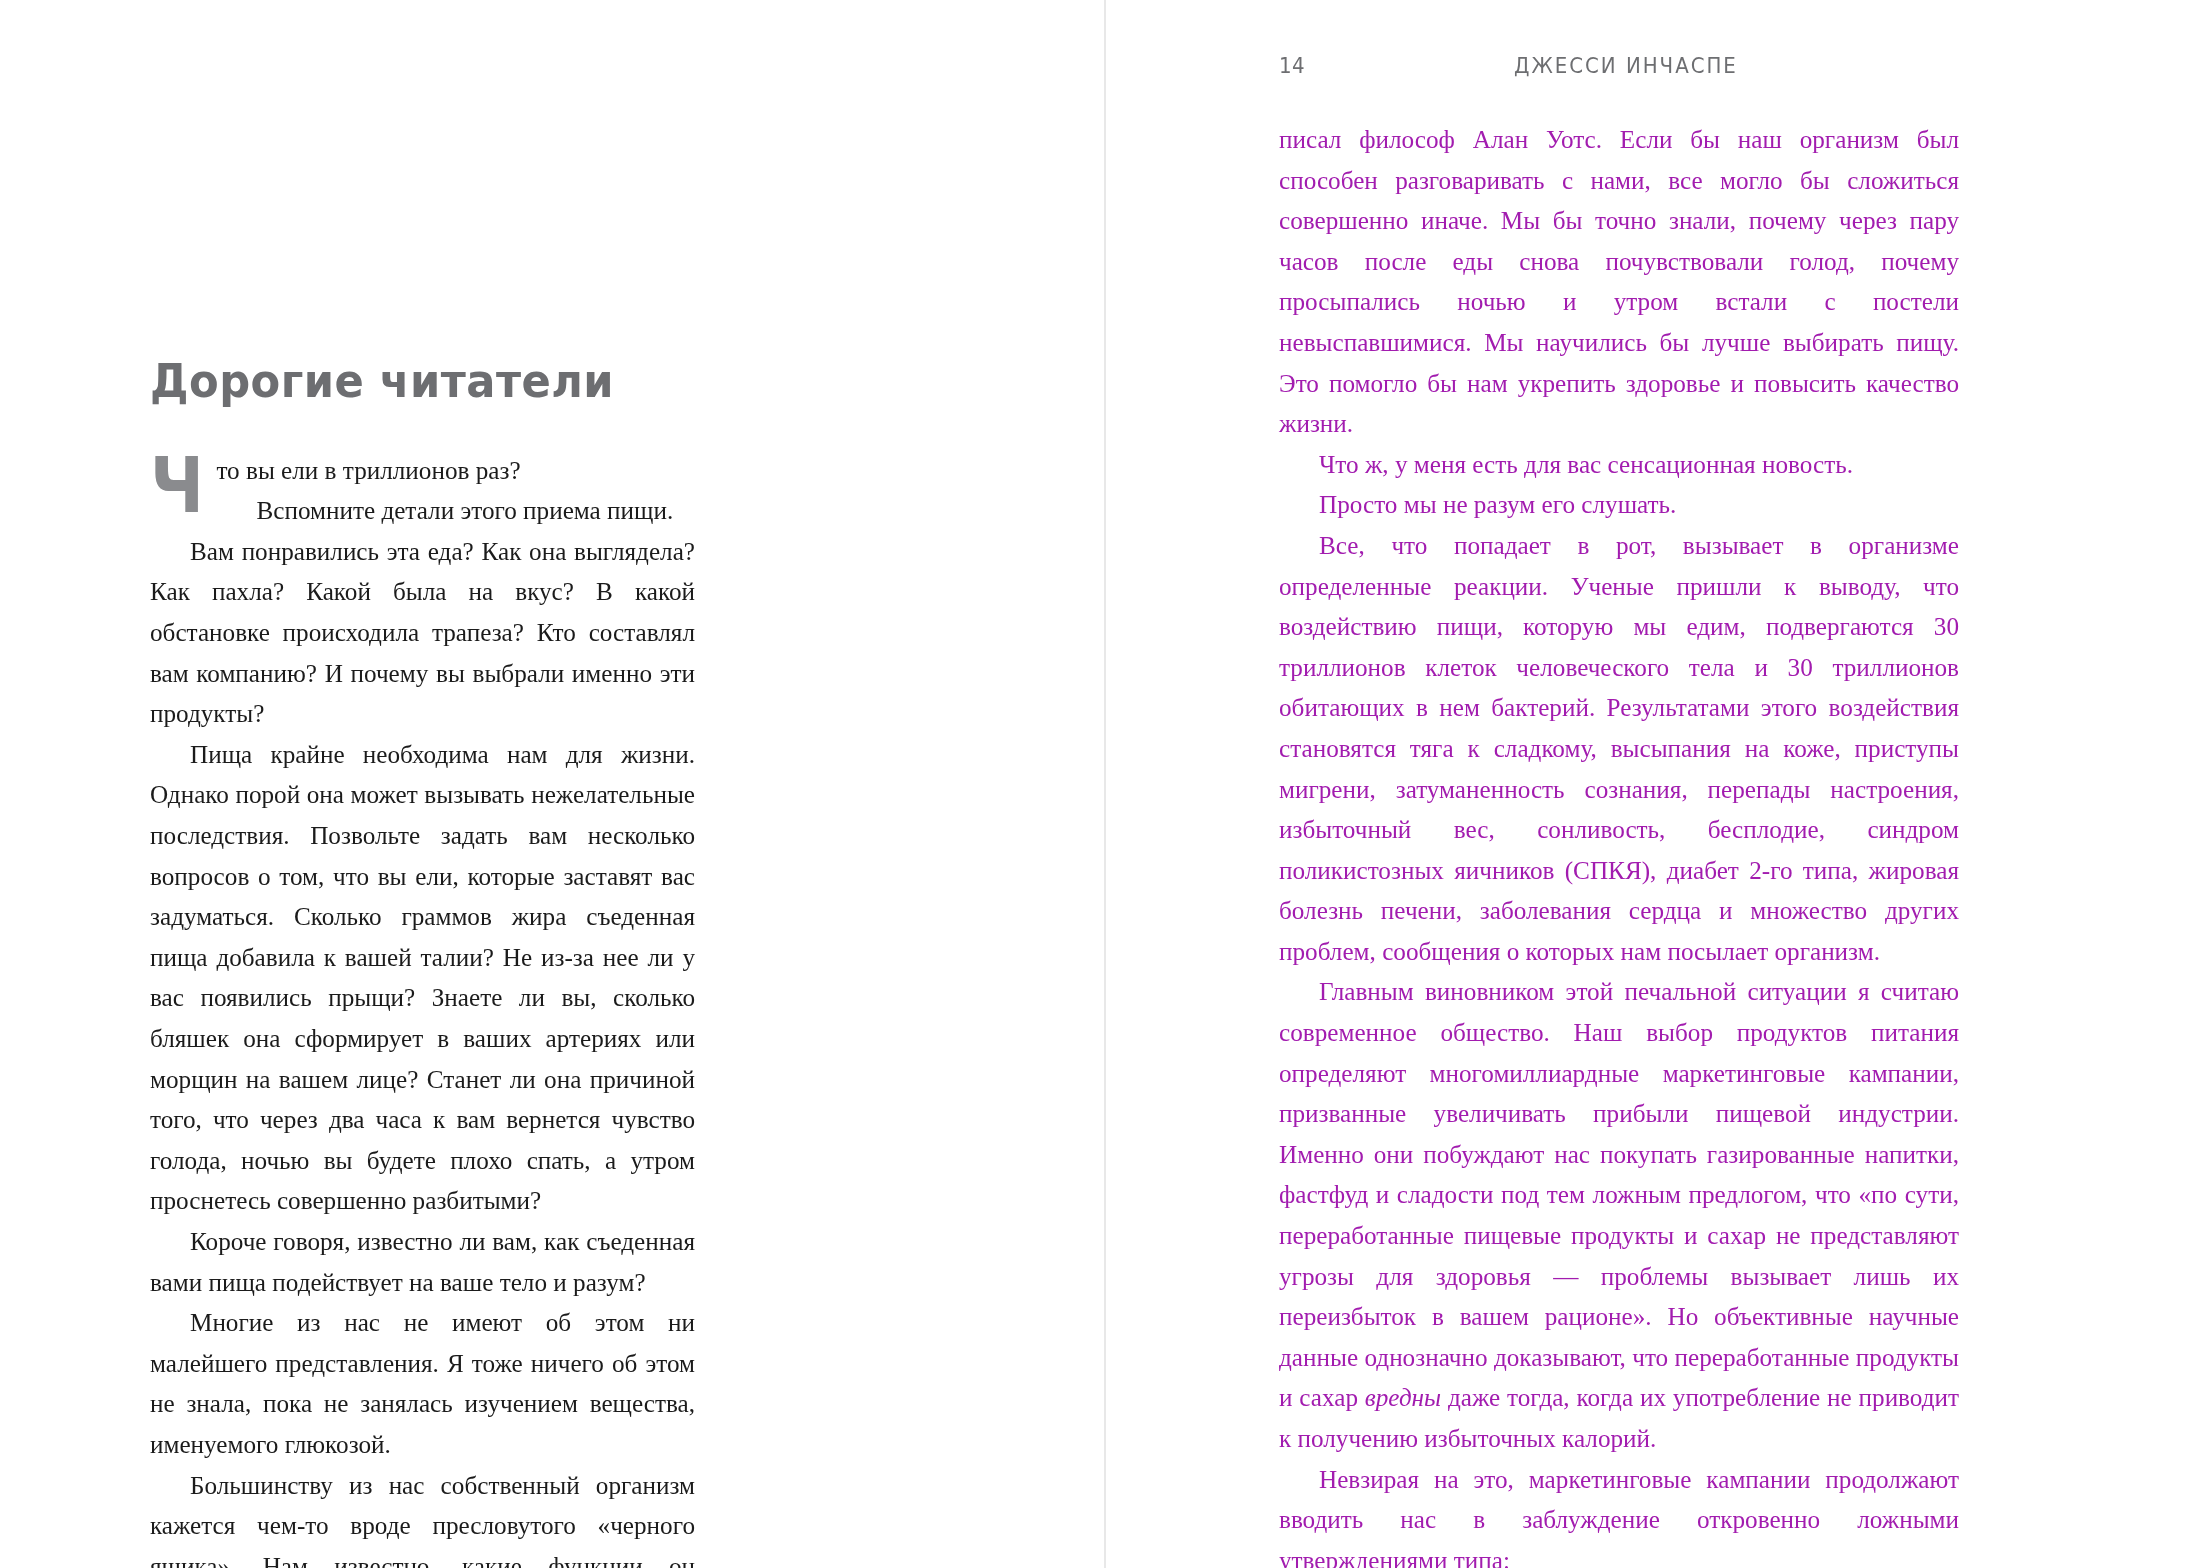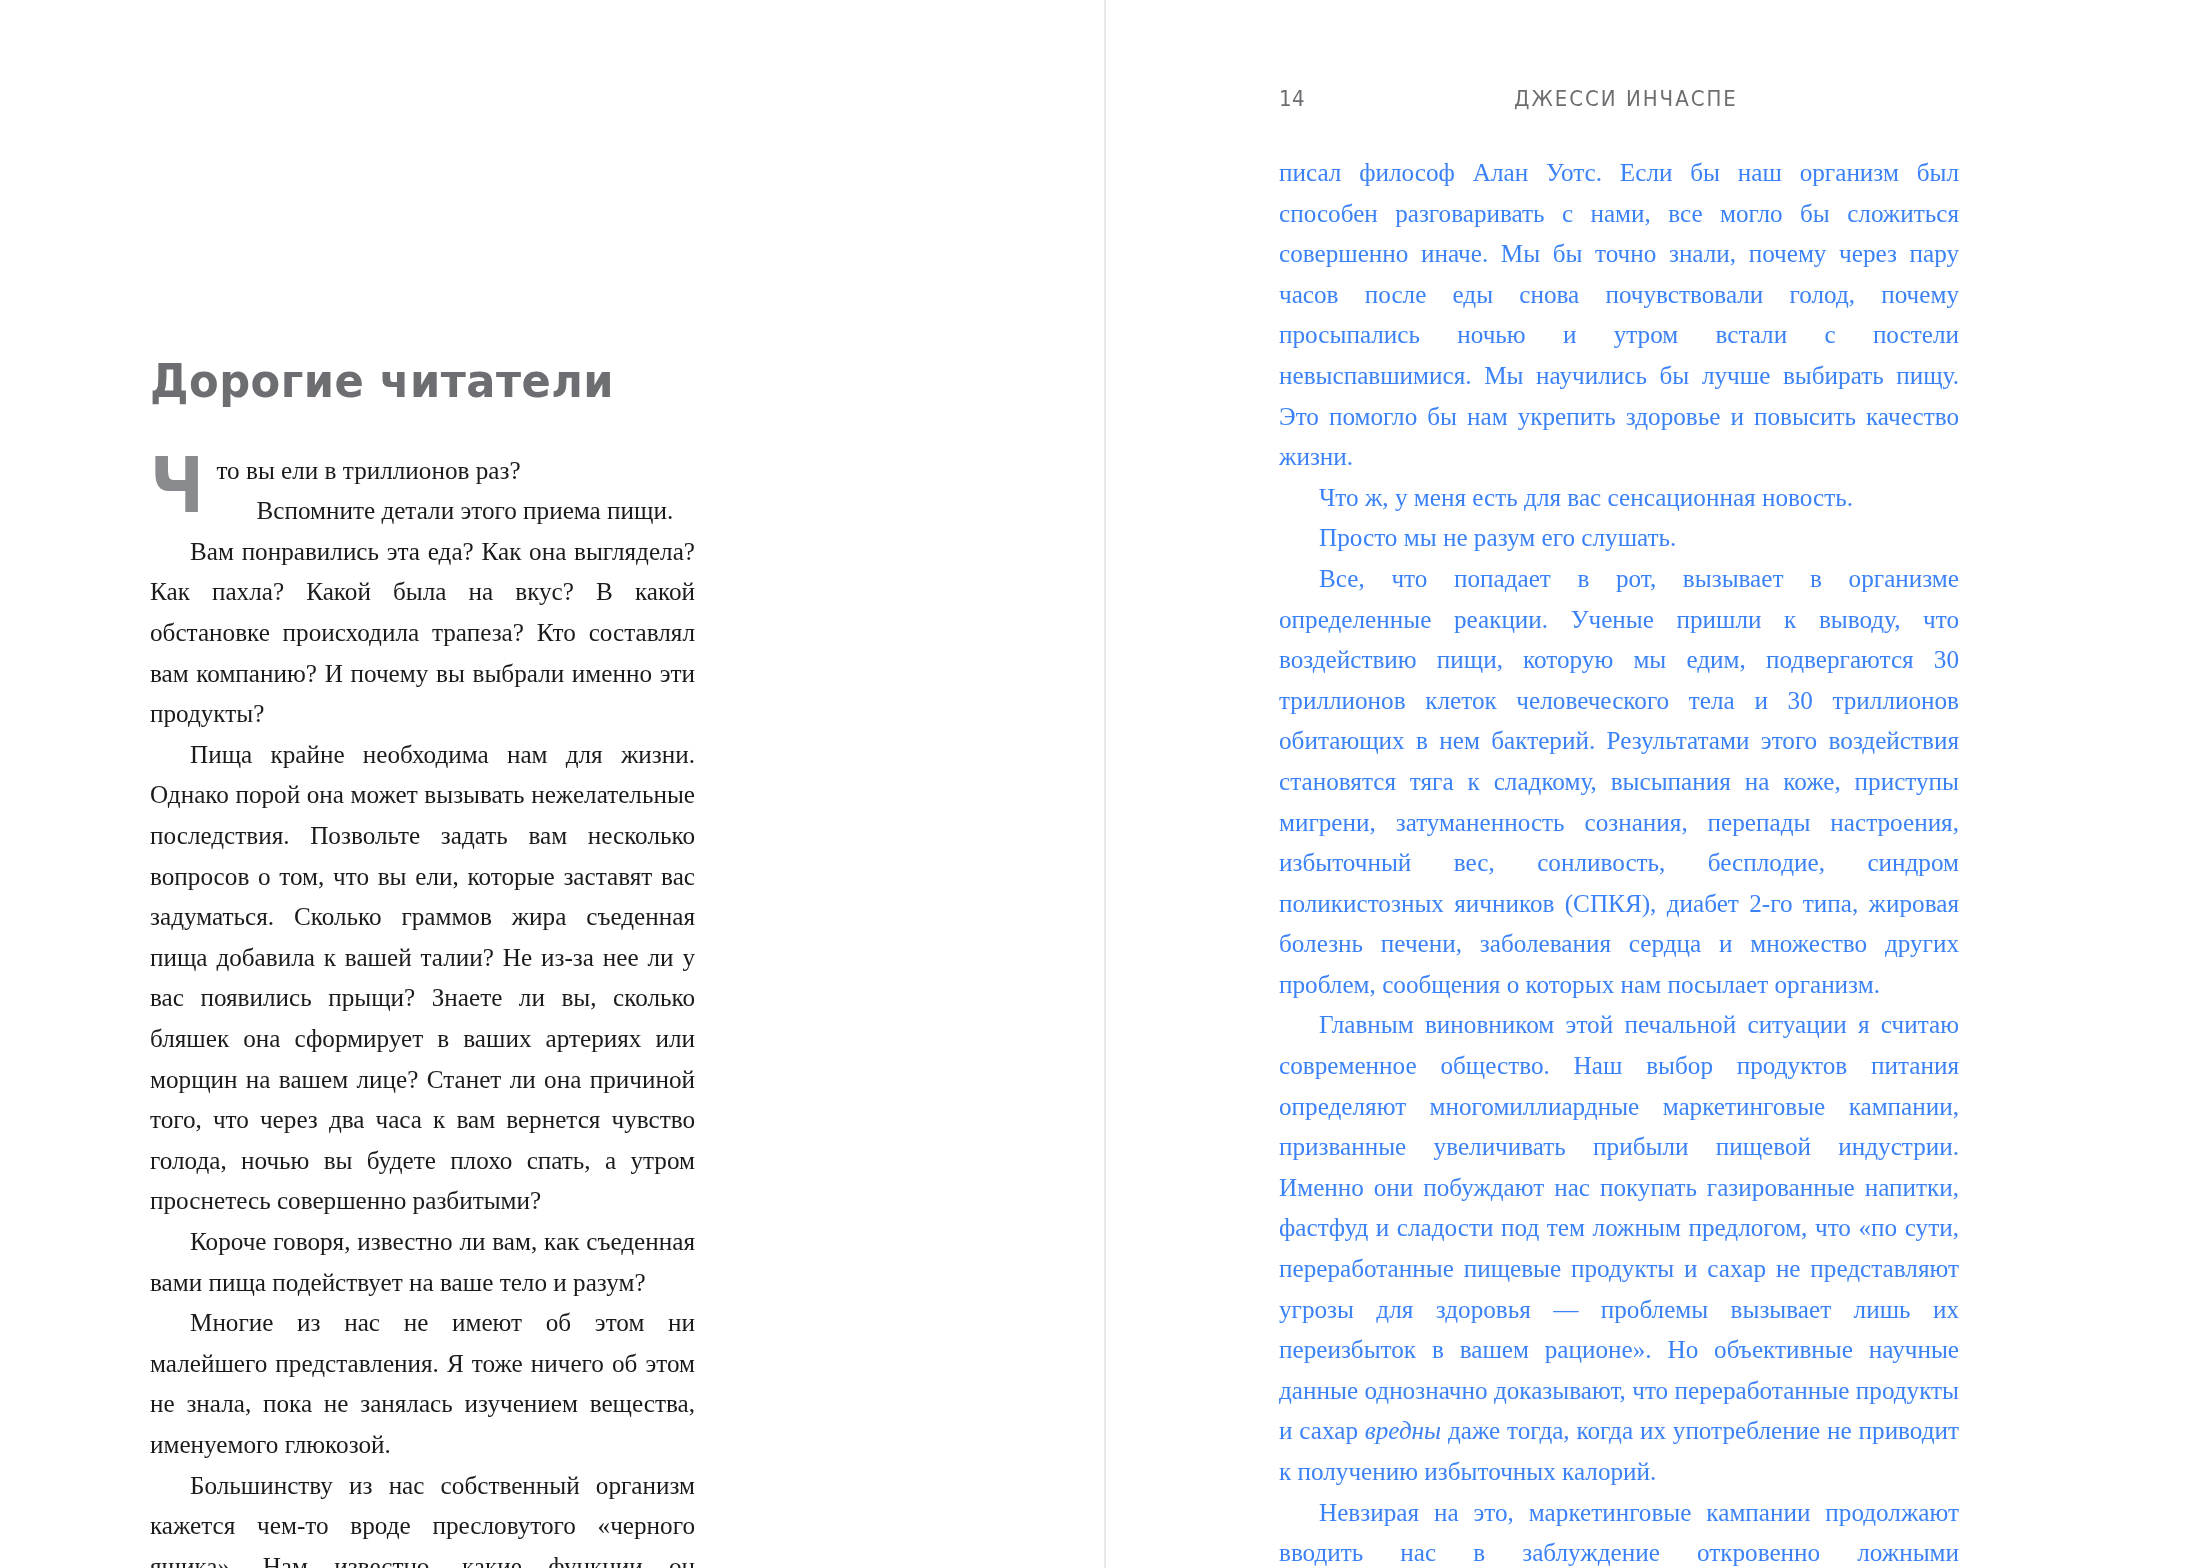"14" .runhead { margin-top: 86px -> 53px }
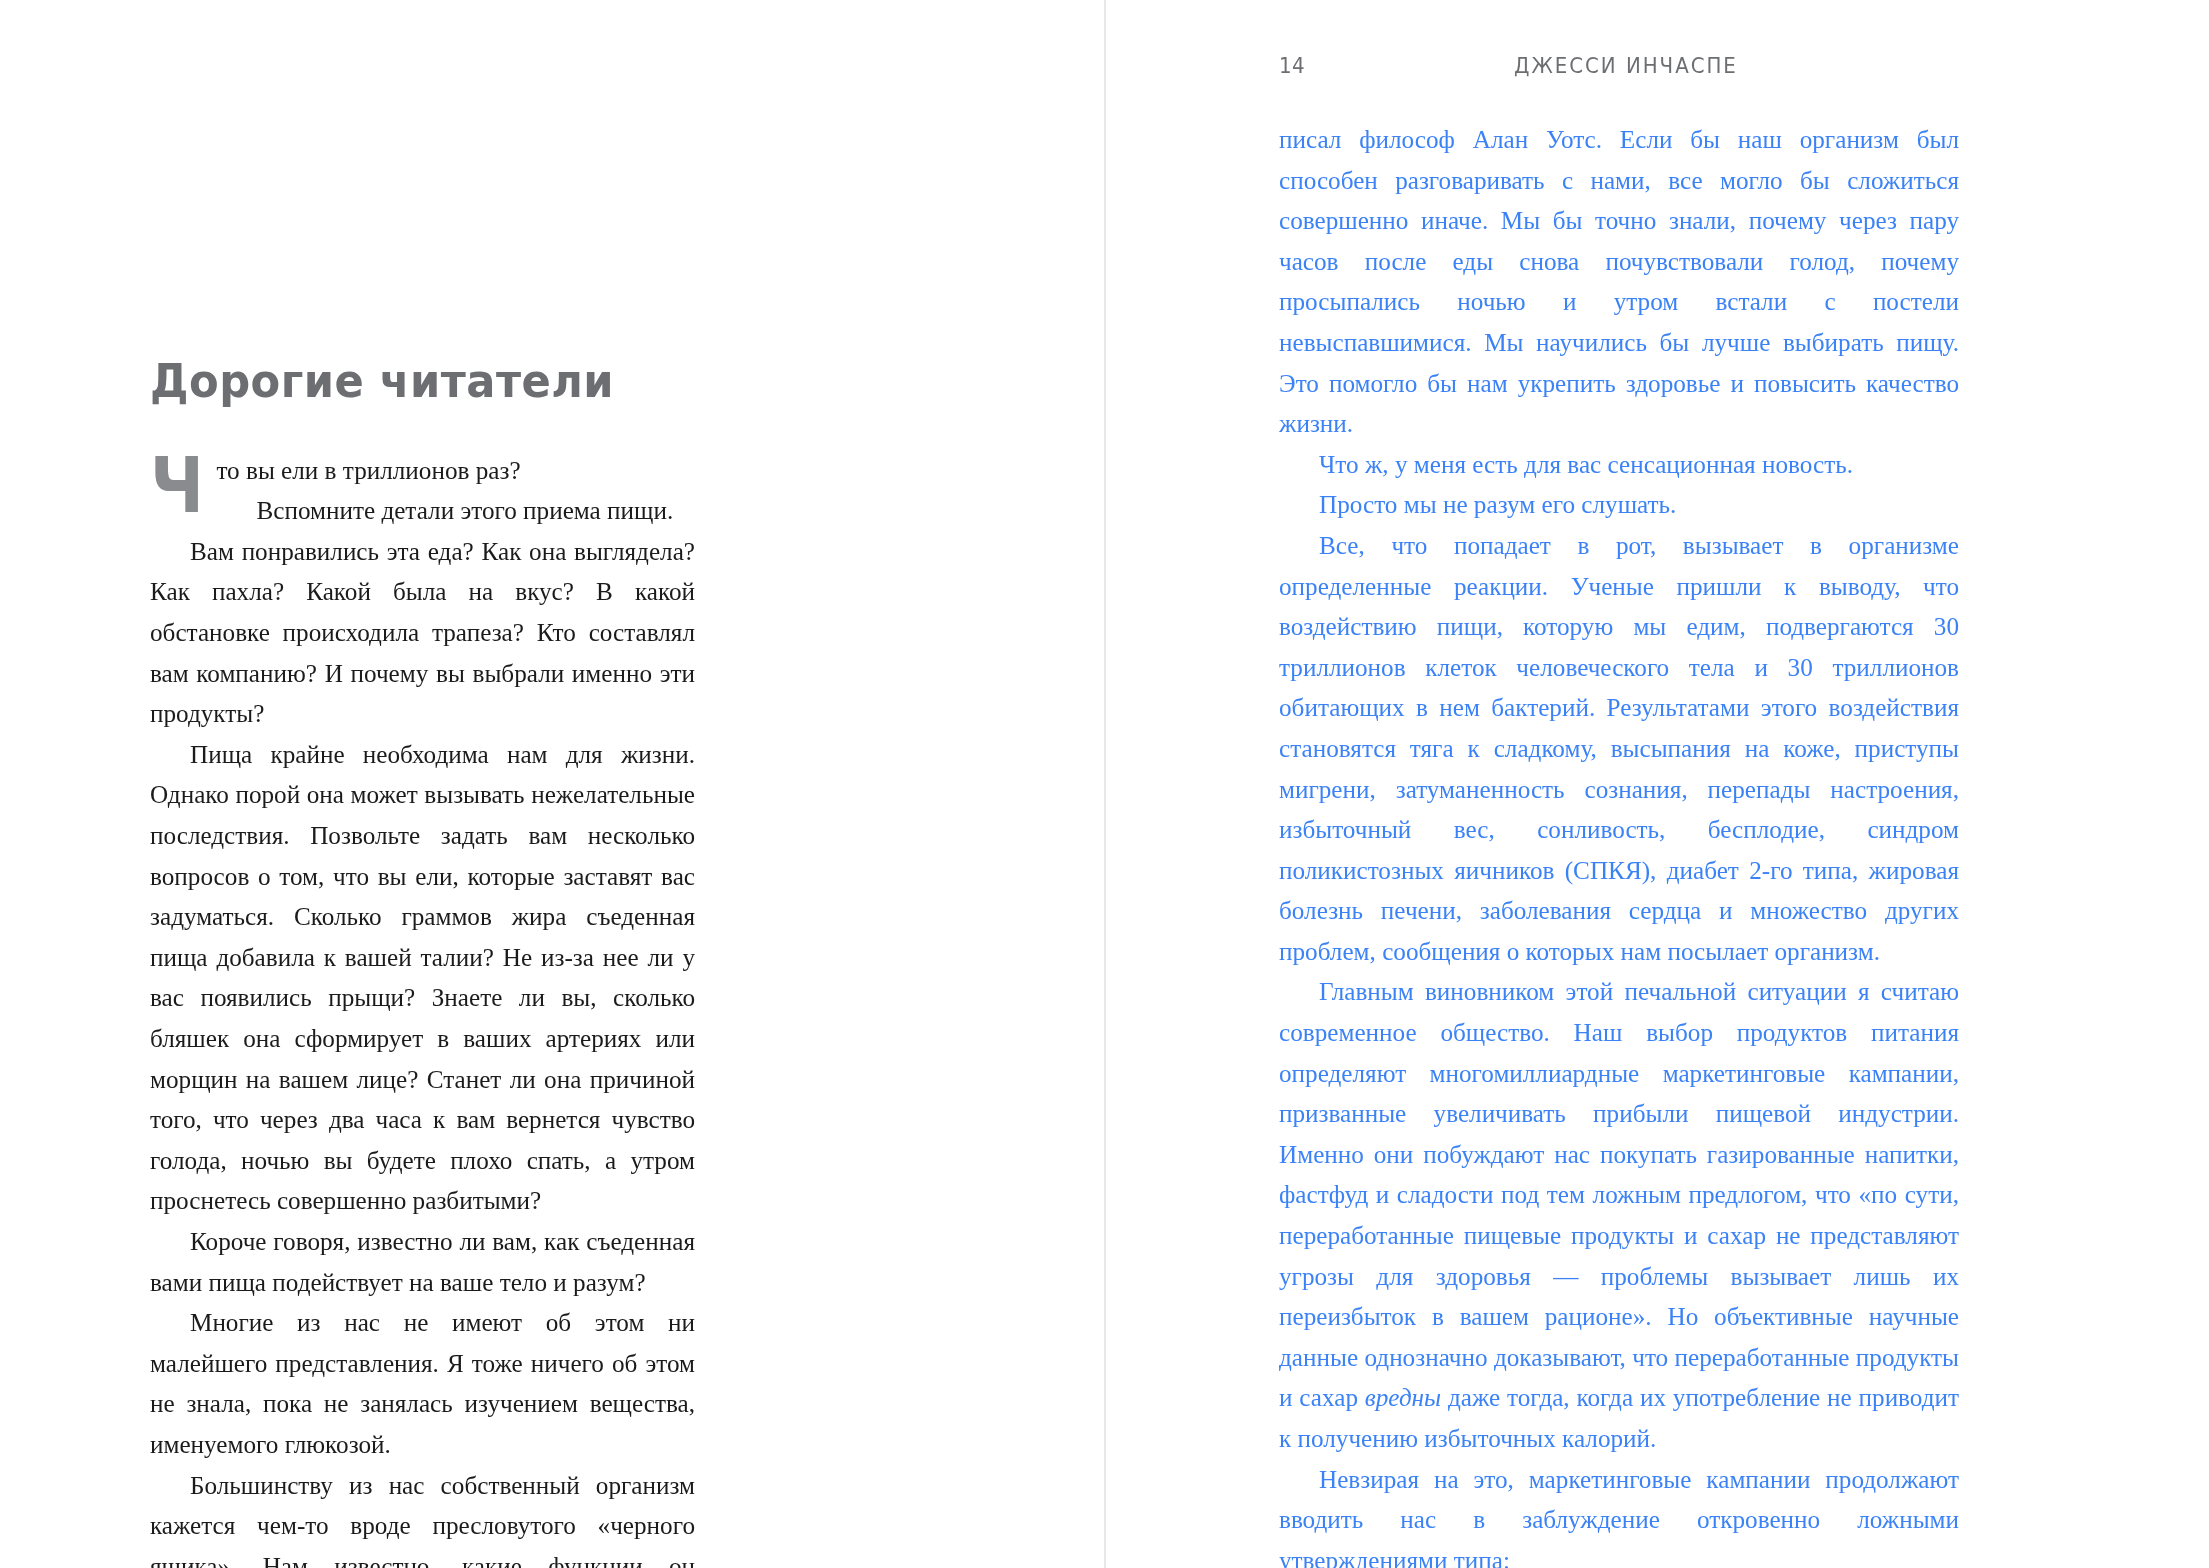"писал философ Алан Уотс. Если" p.rbody { color: #3b82f6 -> #a21caf }
